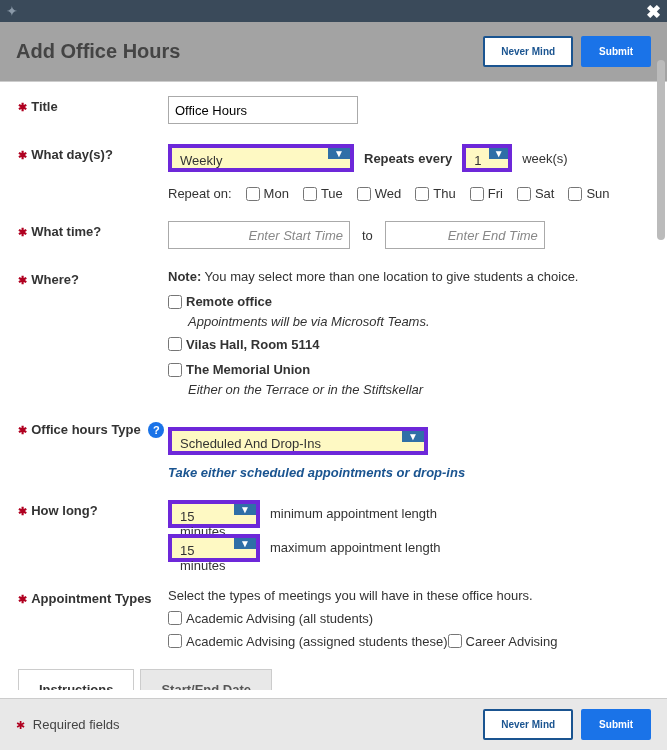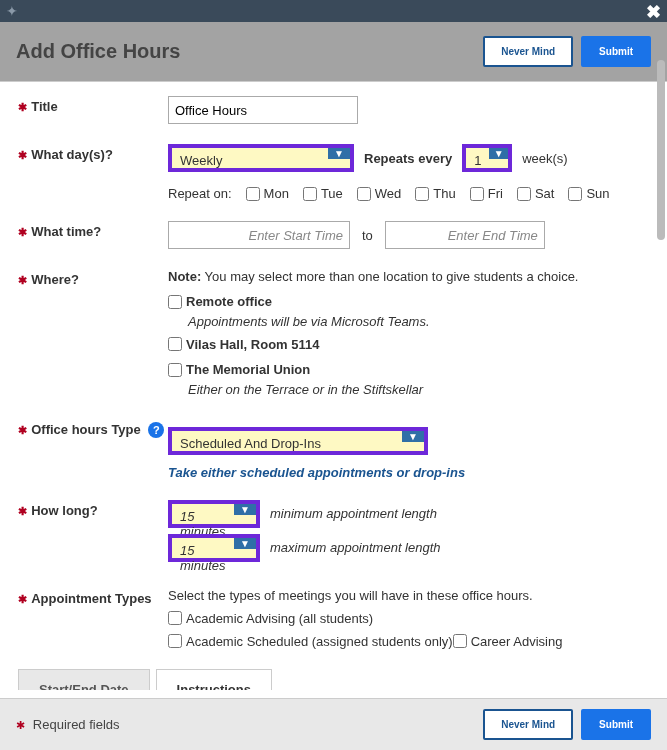"15 minutes" .len-row { font-style: italic -> none }
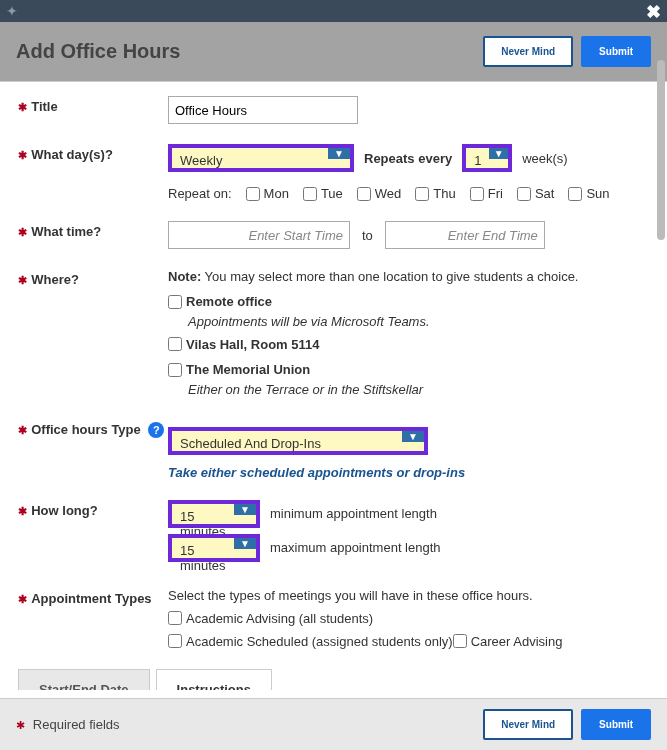"Academic Scheduled (assigned students" span { text: Scheduled (assigned students only -> Advising (assigned students these }
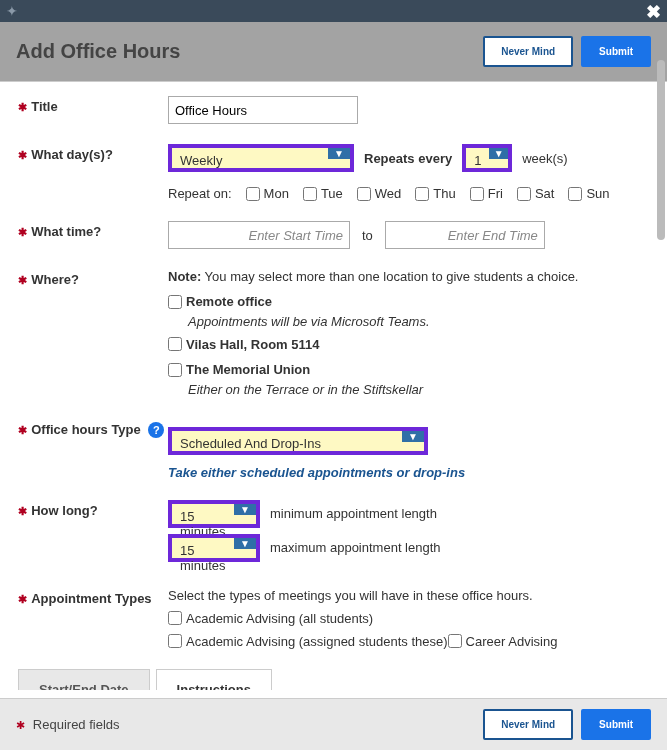"Start/End Date" div.tab { order: before "Instructions" -> after "Instructions" }
